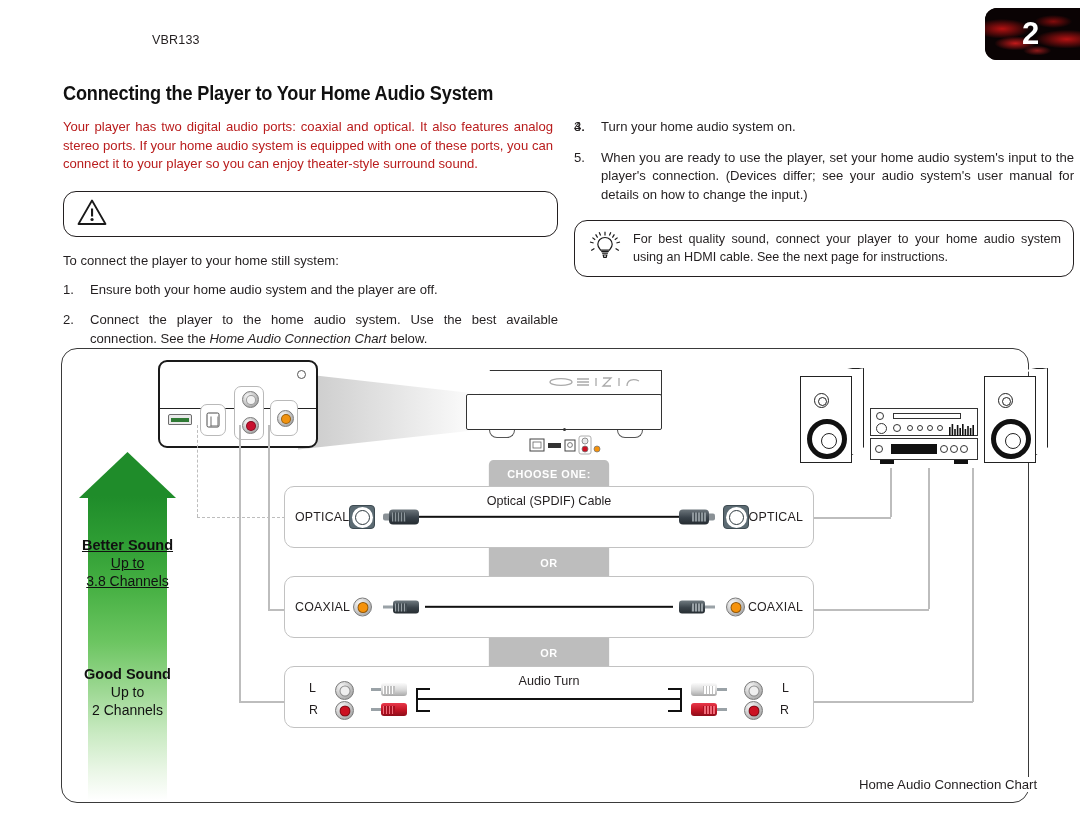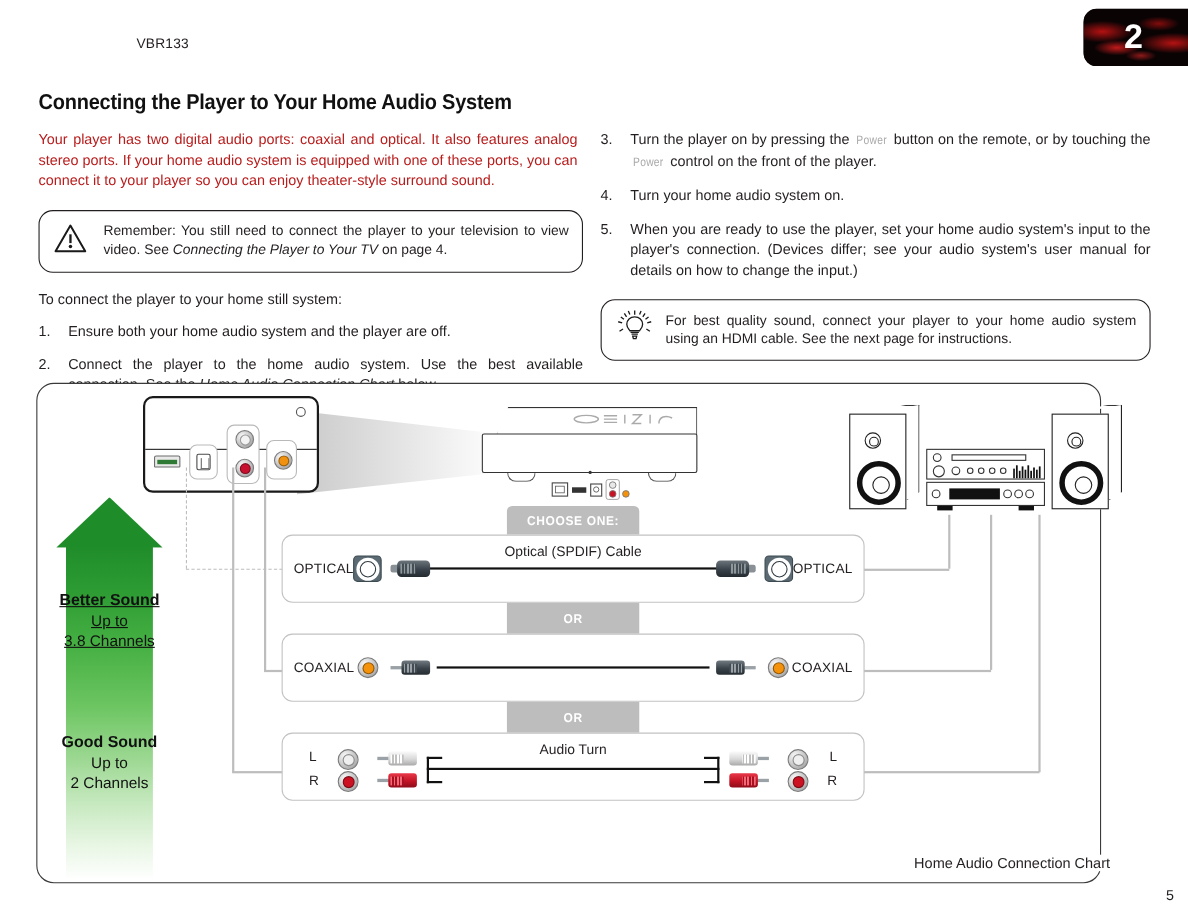"VBR133" .page { margin-left: none -> 28px }
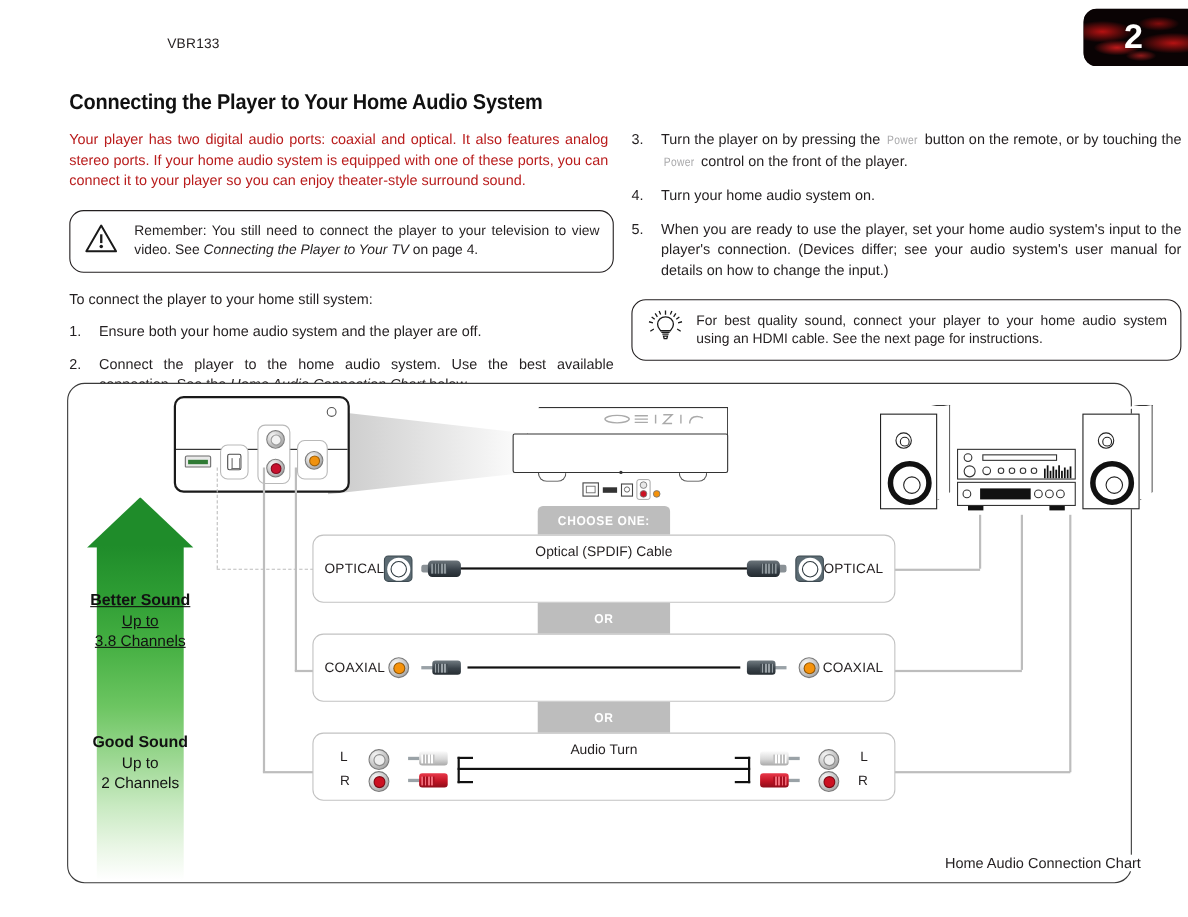"Turn the player on by" span { html: <span><span>Turn the player on by pressing the </span><span>Power</span><span> button on the remote, or by touching the </span><span>Power</span><span> control on the front of the player.</span></span> -> none }
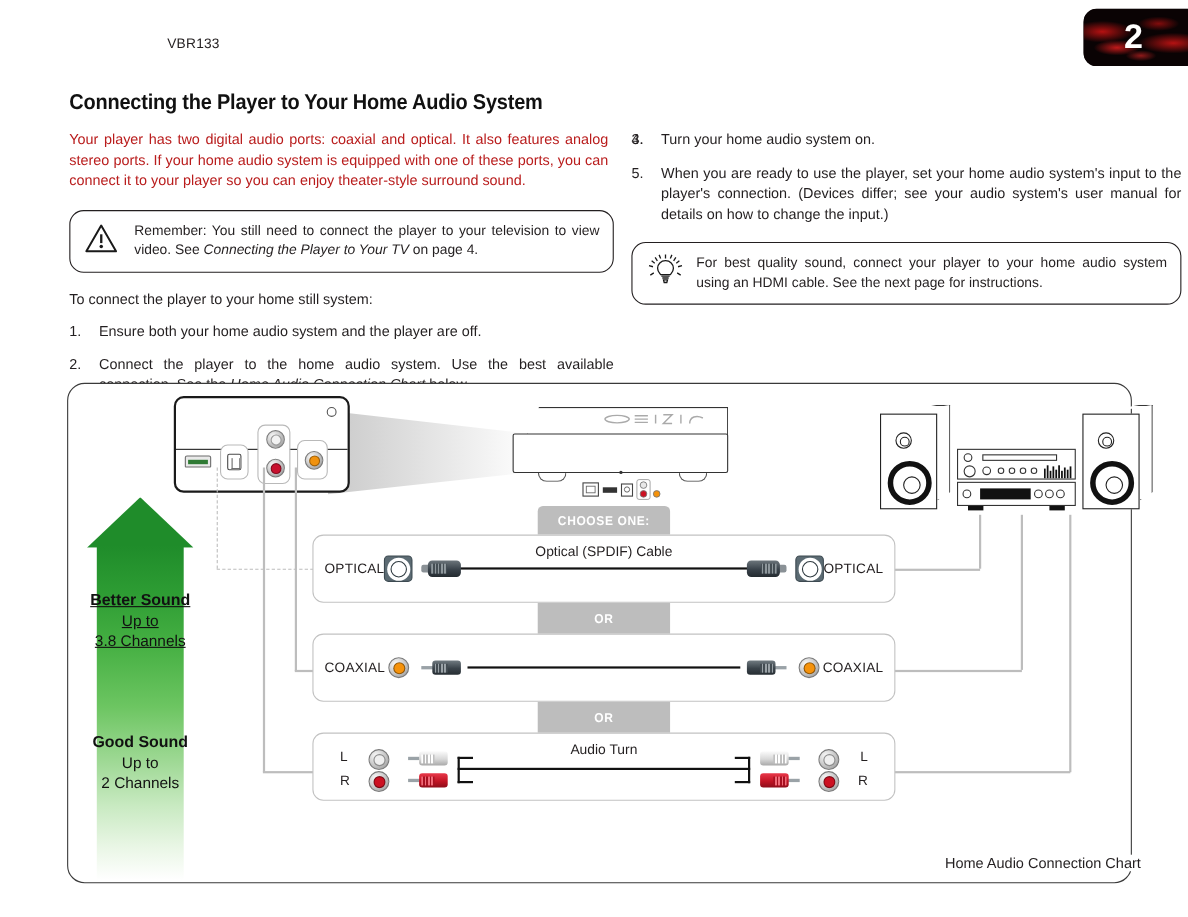"Remember: You still need to" p { html: <p><span>Remember: You still need to connect the player to your television to view video. See </span><em>Connecting the Player to Your TV</em><span> on page 4.</span></p> -> none }
